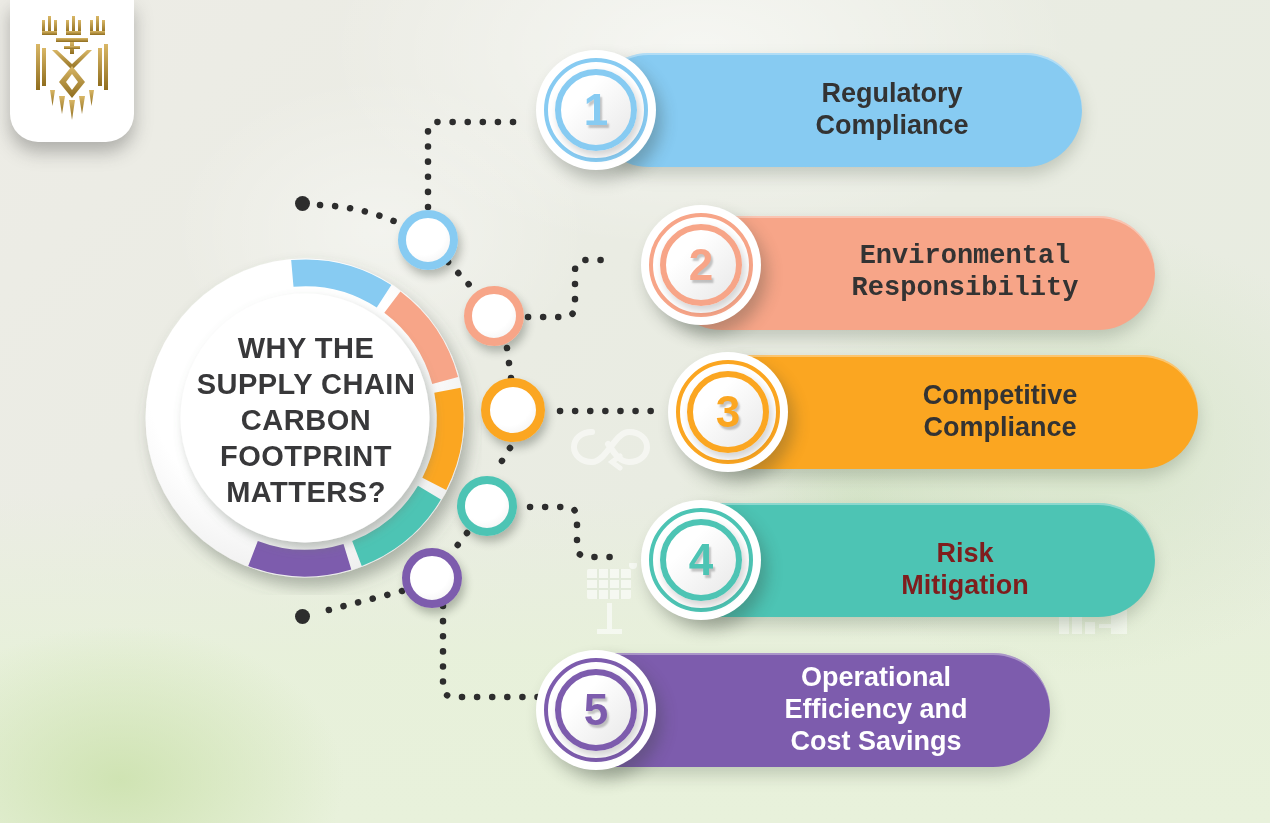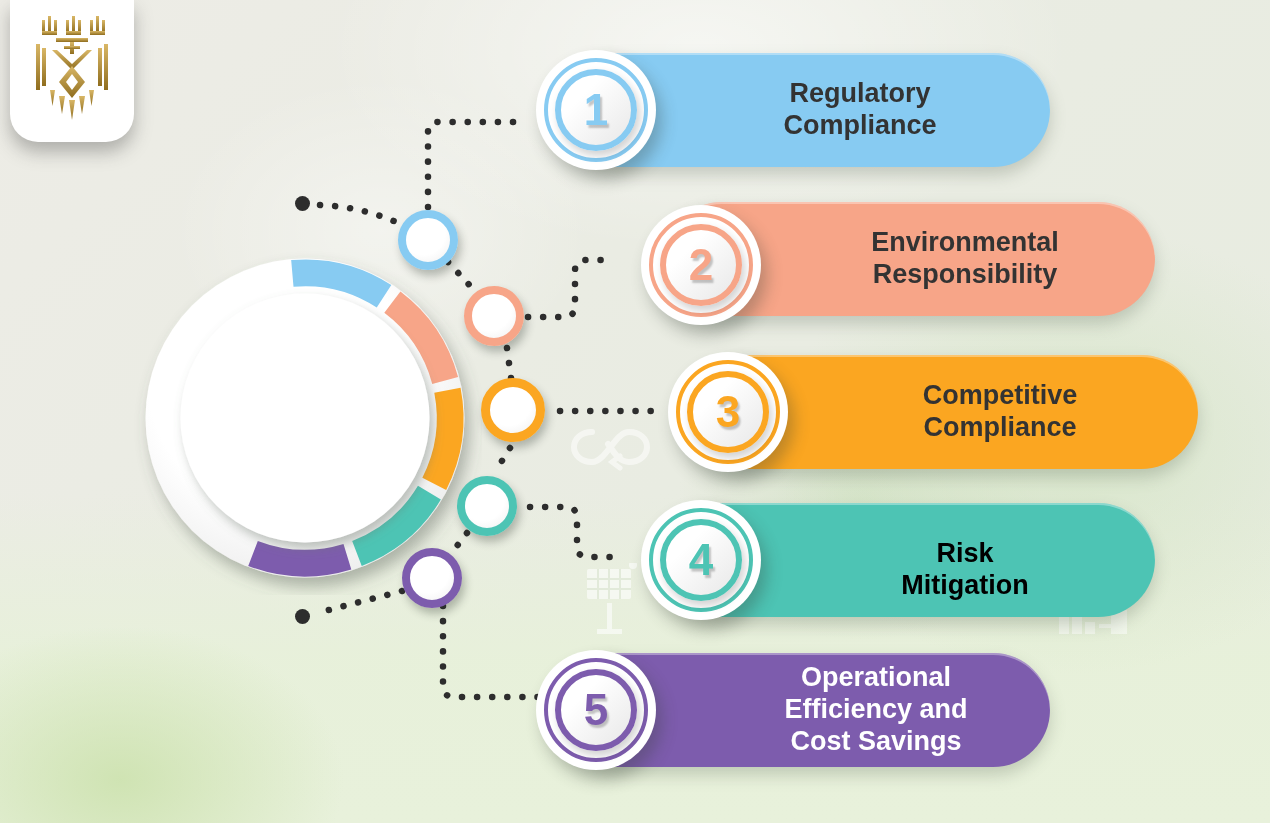"Regulatory" .pill-1 { left: 560px -> 592px }
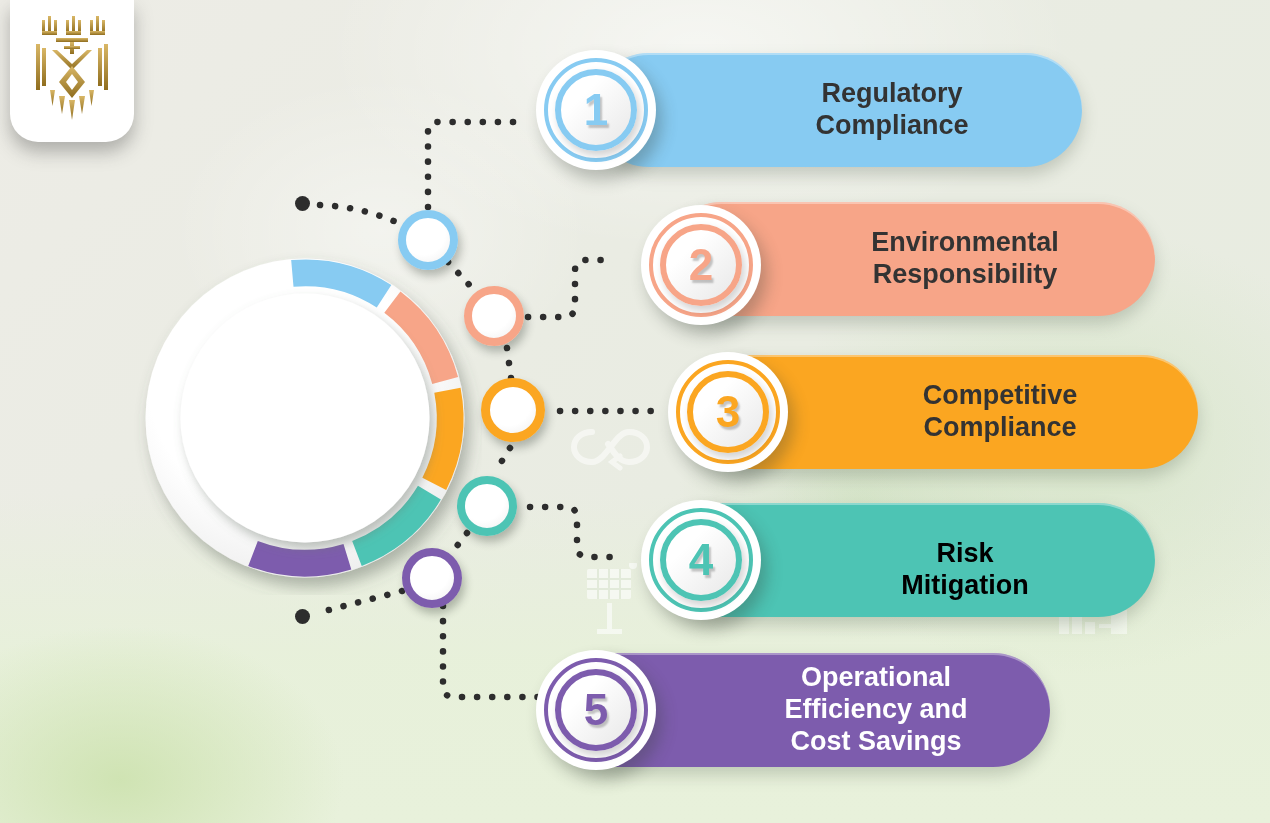"Environmental" .pill-2 { font-family: none -> Liberation Mono, monospace; top: 202px -> 216px }
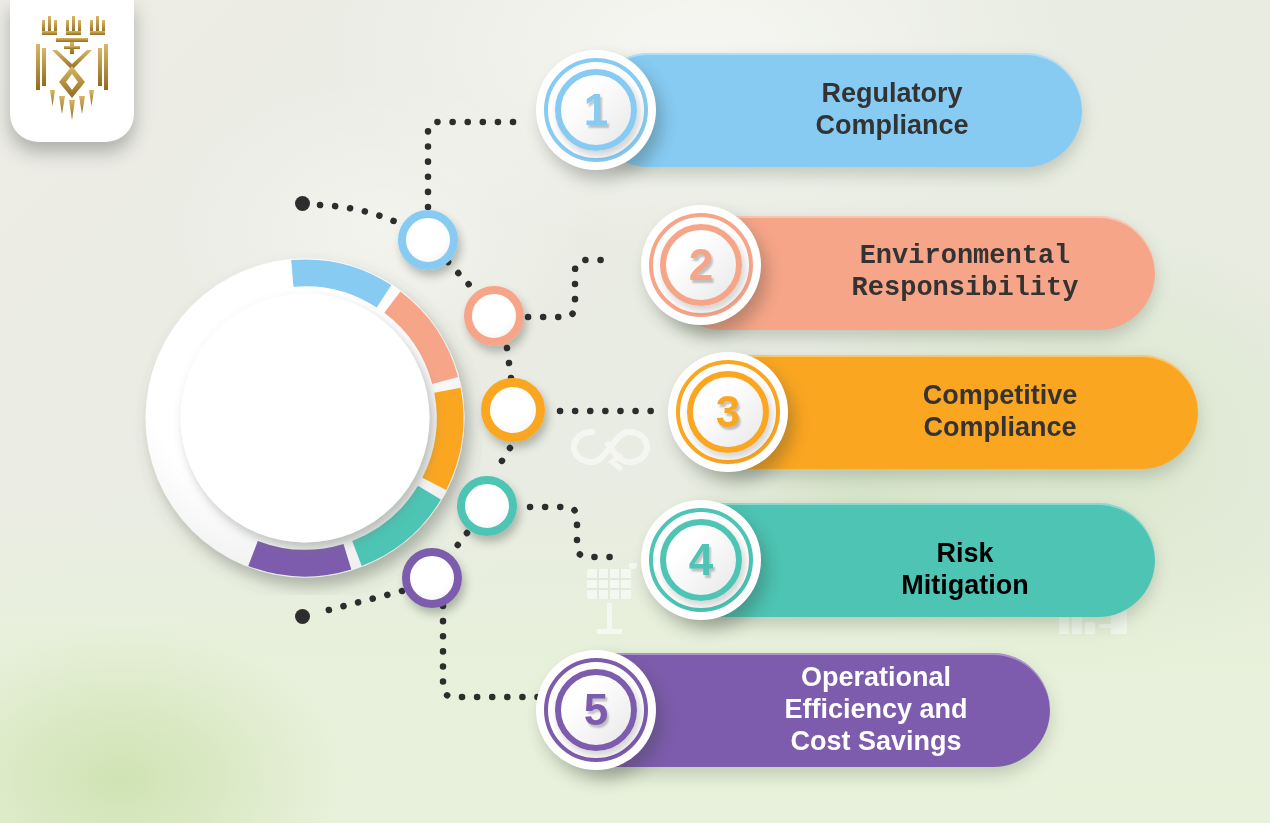"WHY THE" div.center-title { html: none -> <div>WHY THE SUPPLY CHAIN CARBON FOOTPRINT MATTERS?</div> }
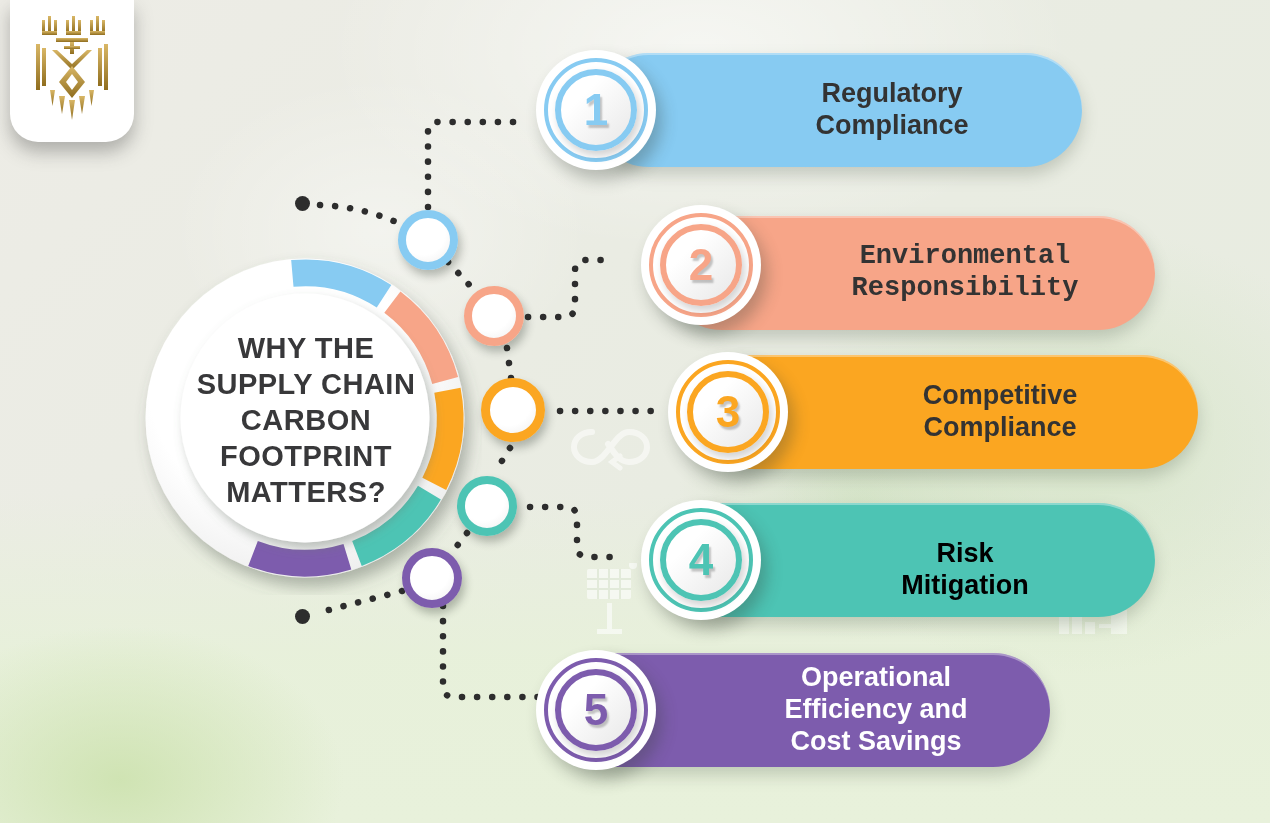"Risk" div.pill-label { color: #000000 -> #7f1d1d }
